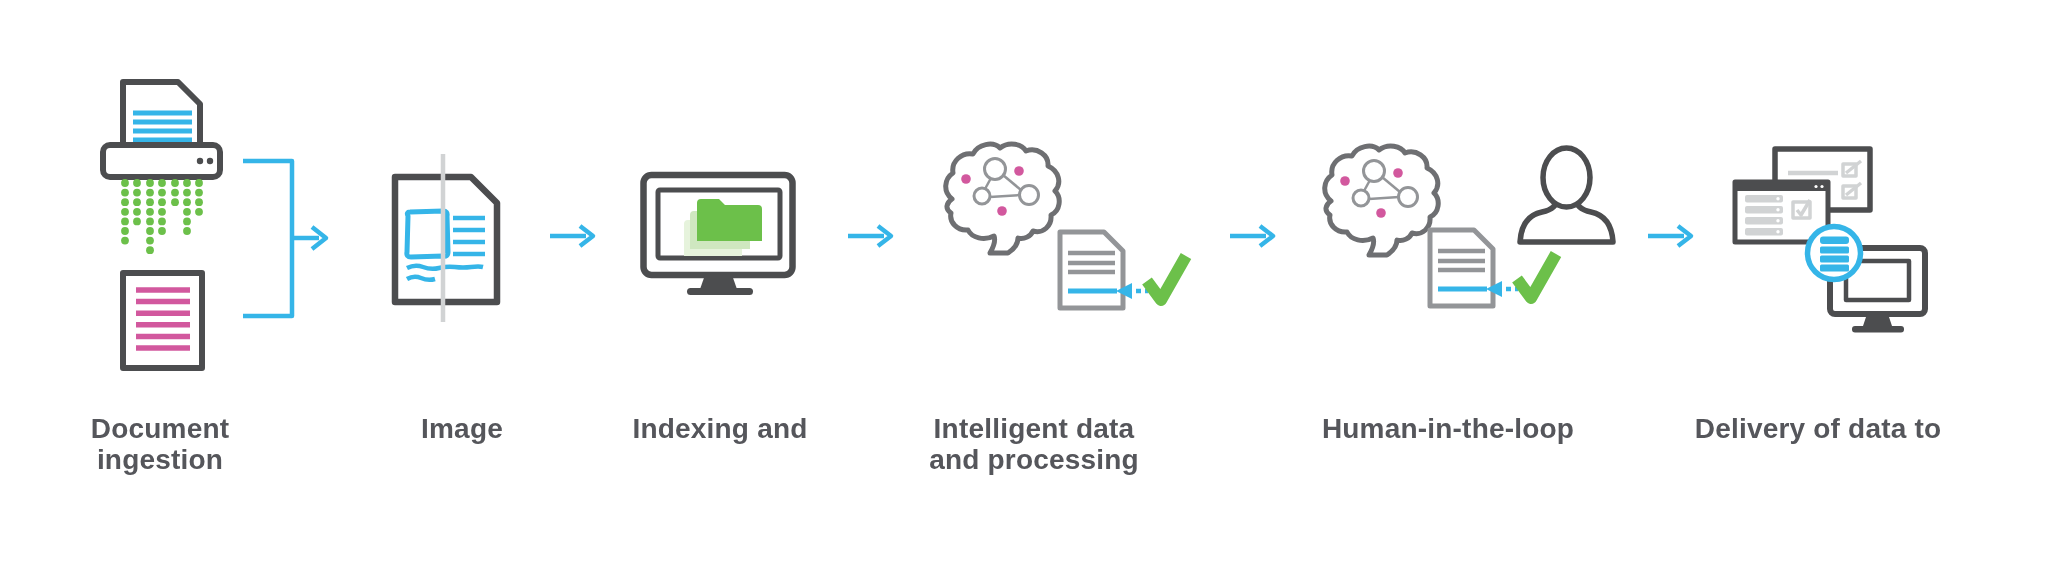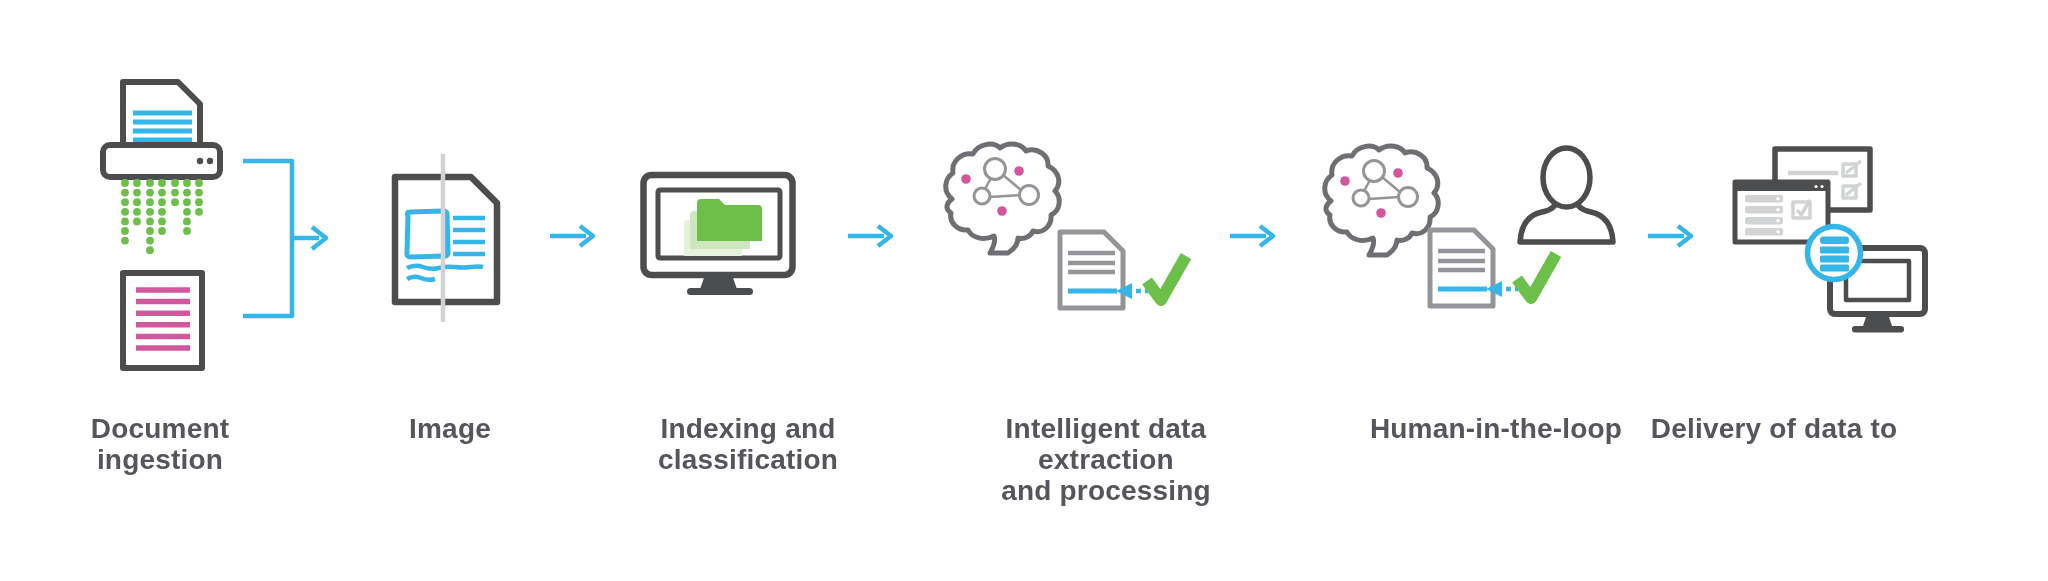"Image" div.label { left: 240px -> 252px }
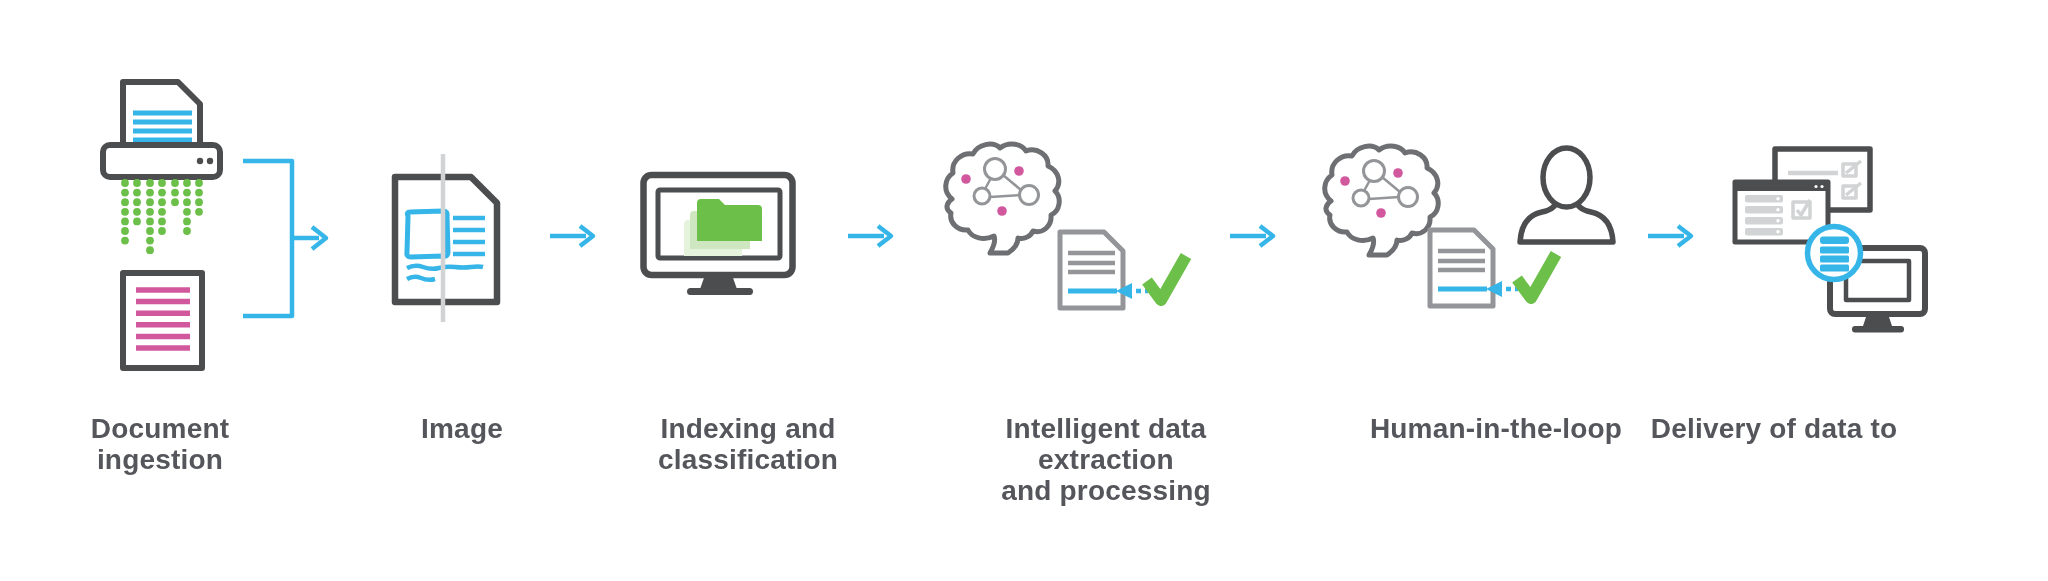"Indexing and" div.label { left: 538px -> 510px }
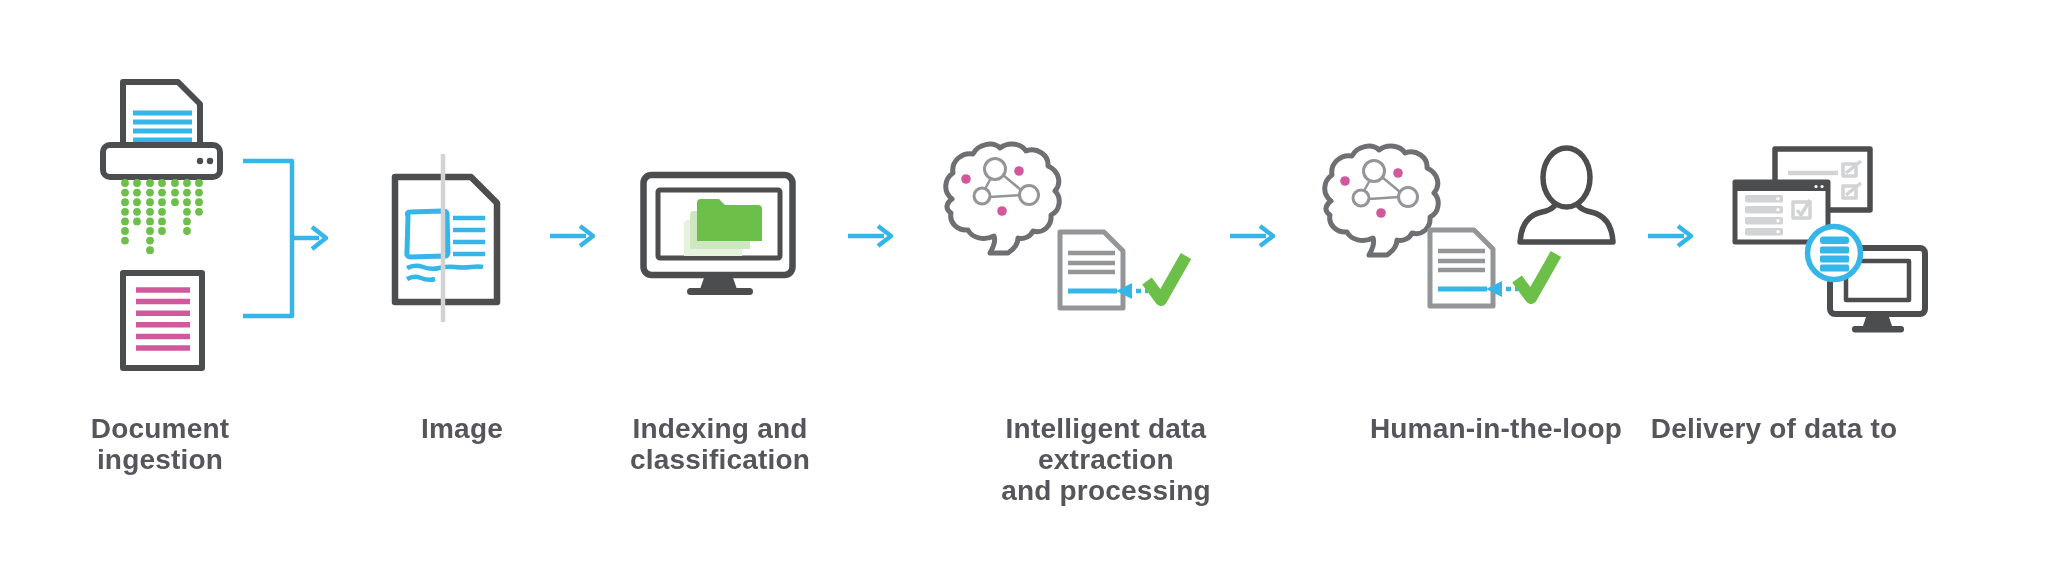"Intelligent data" div.label { left: 896px -> 824px }
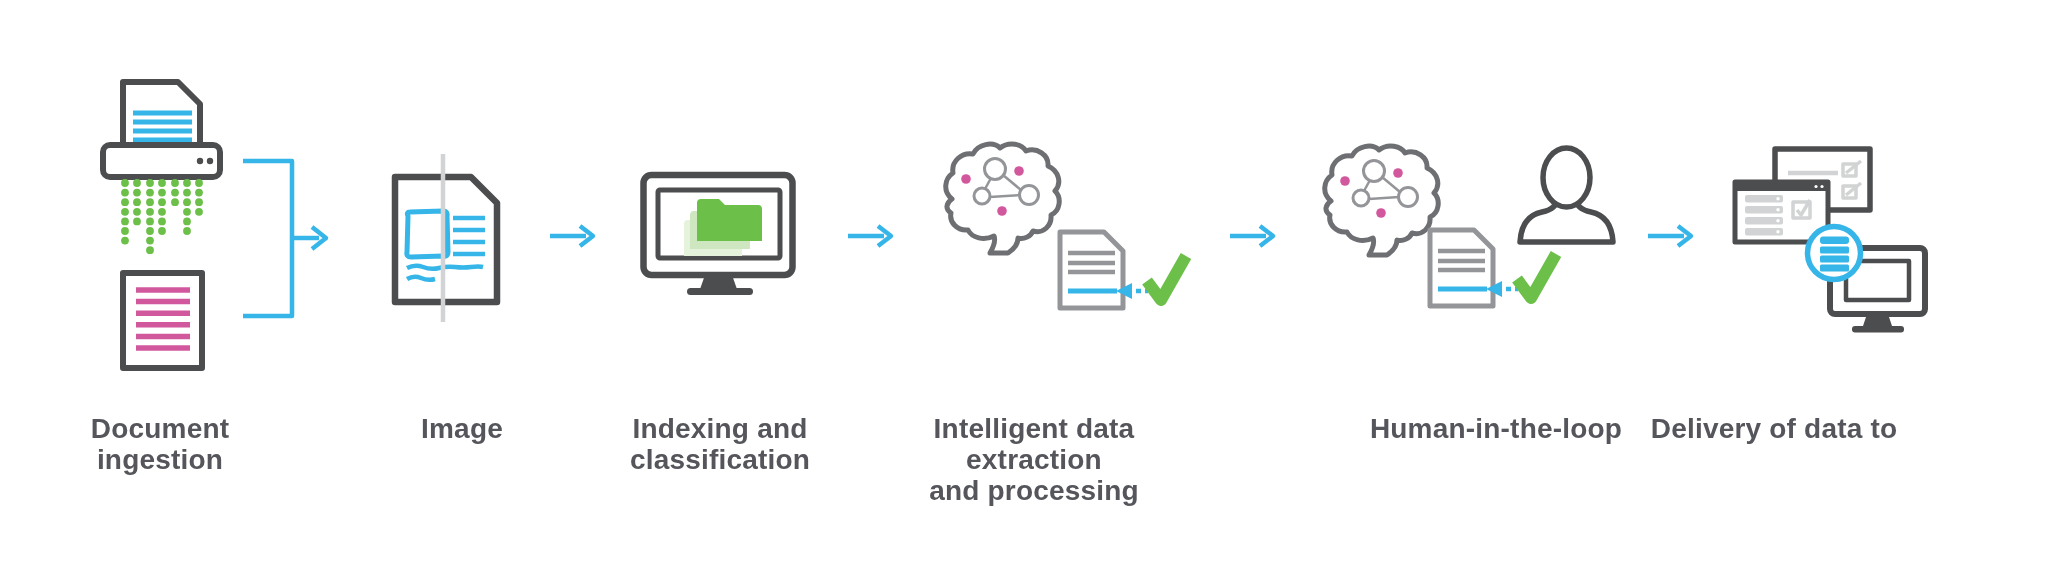"Human-in-the-loop" div.label { left: 1286px -> 1238px }
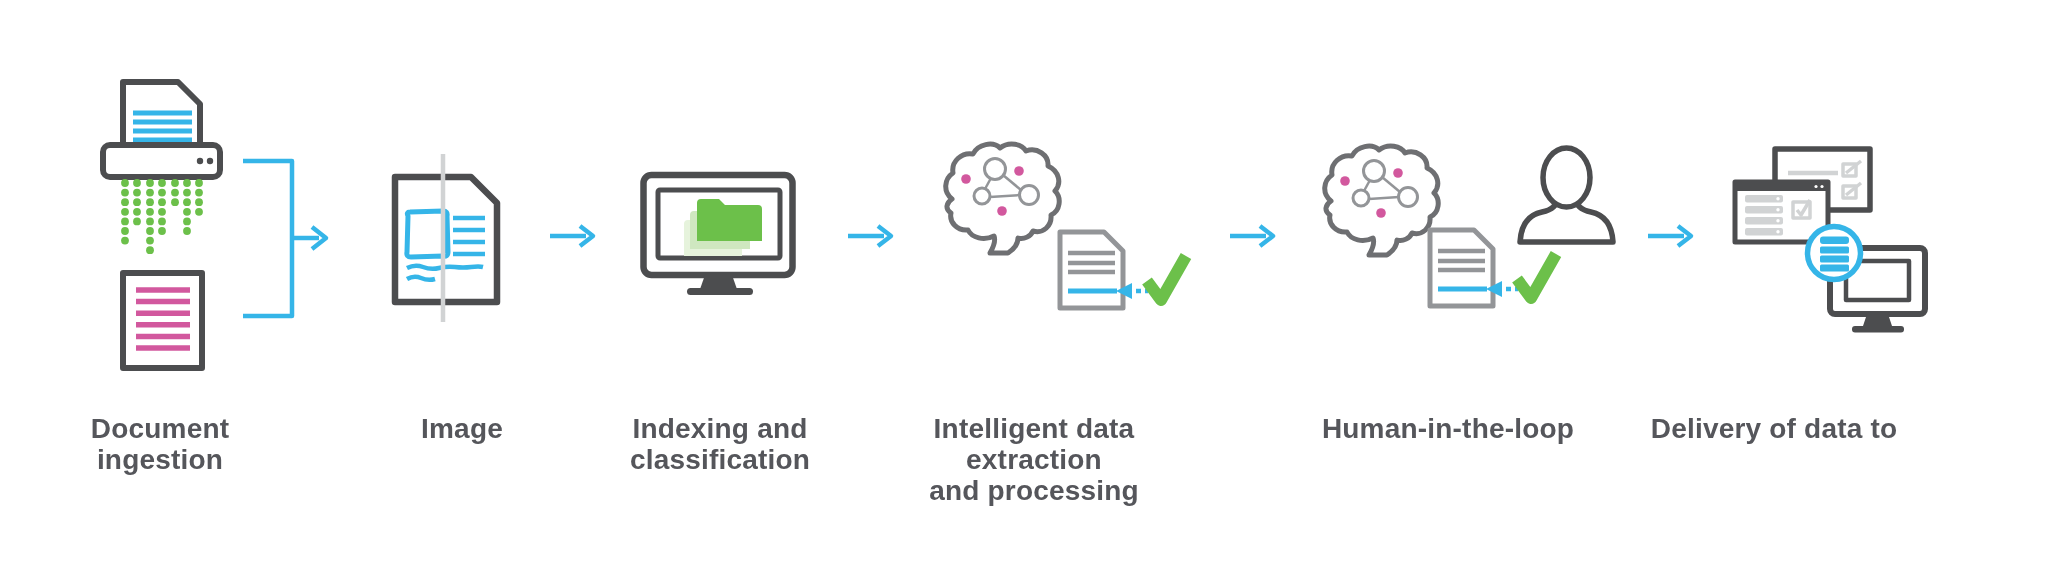"Delivery of data to" div.label { left: 1564px -> 1608px }
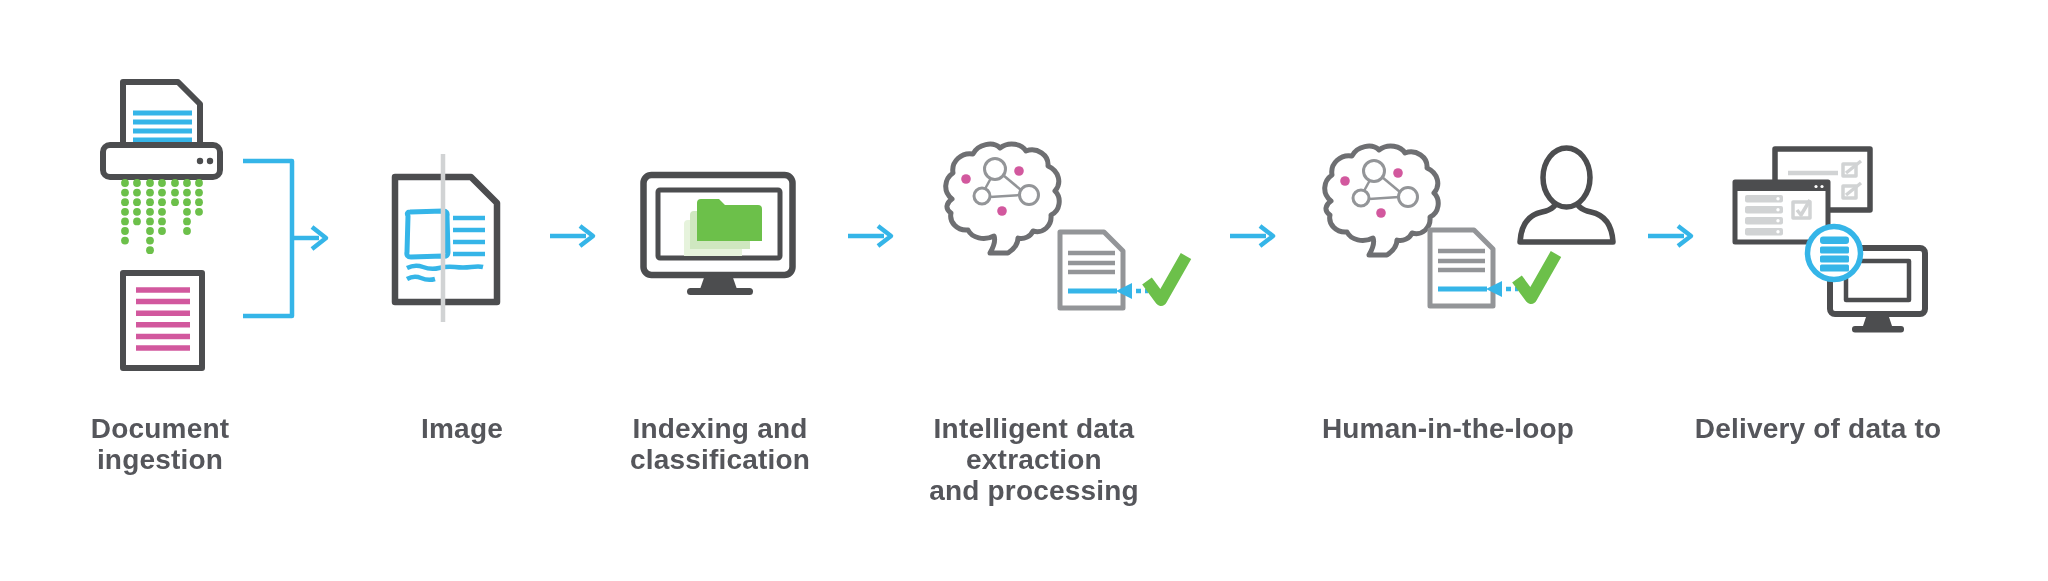"classification" div { html: <div>classification</div> -> none }
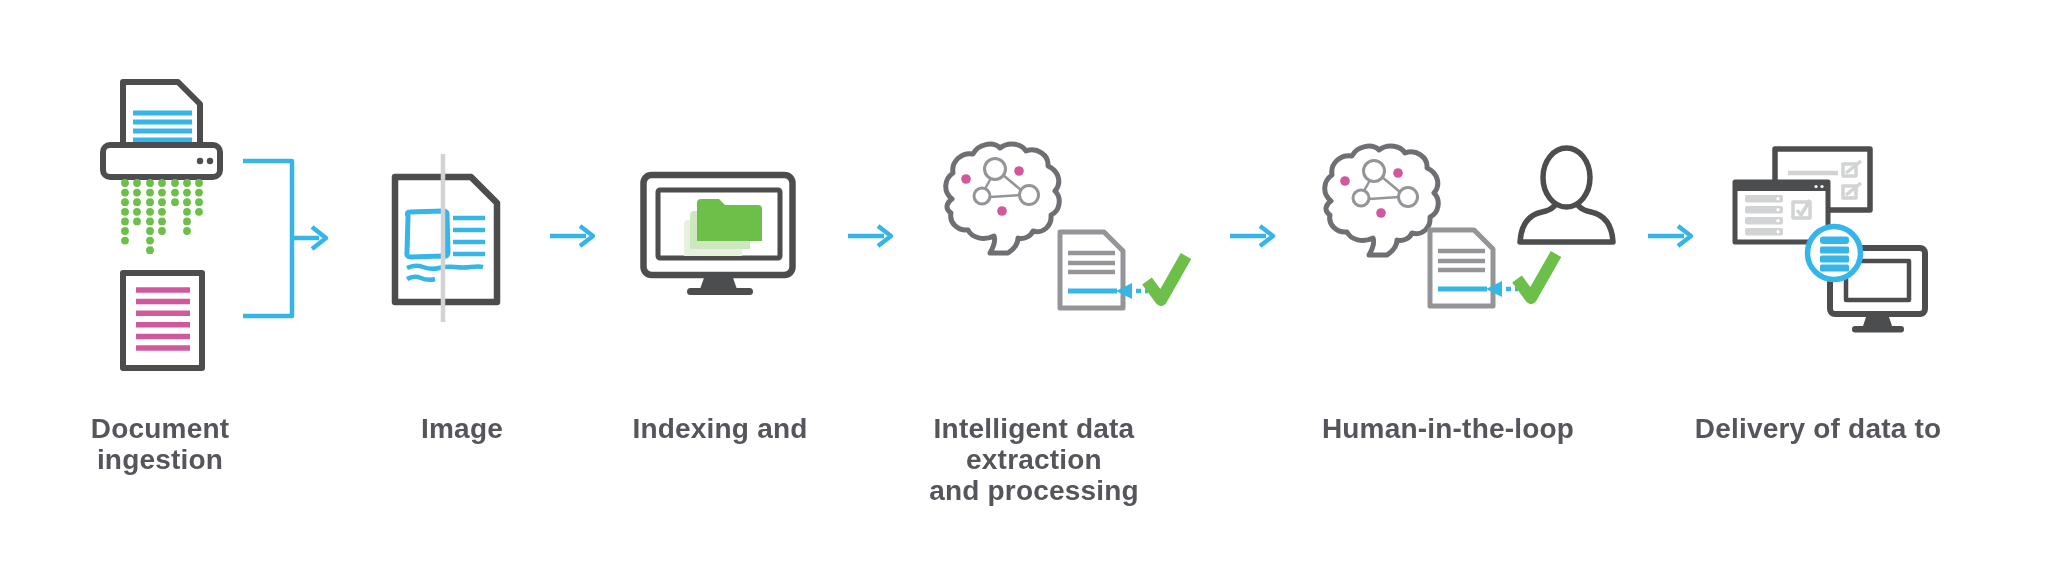"extraction" div { html: <div>extraction</div> -> none }
